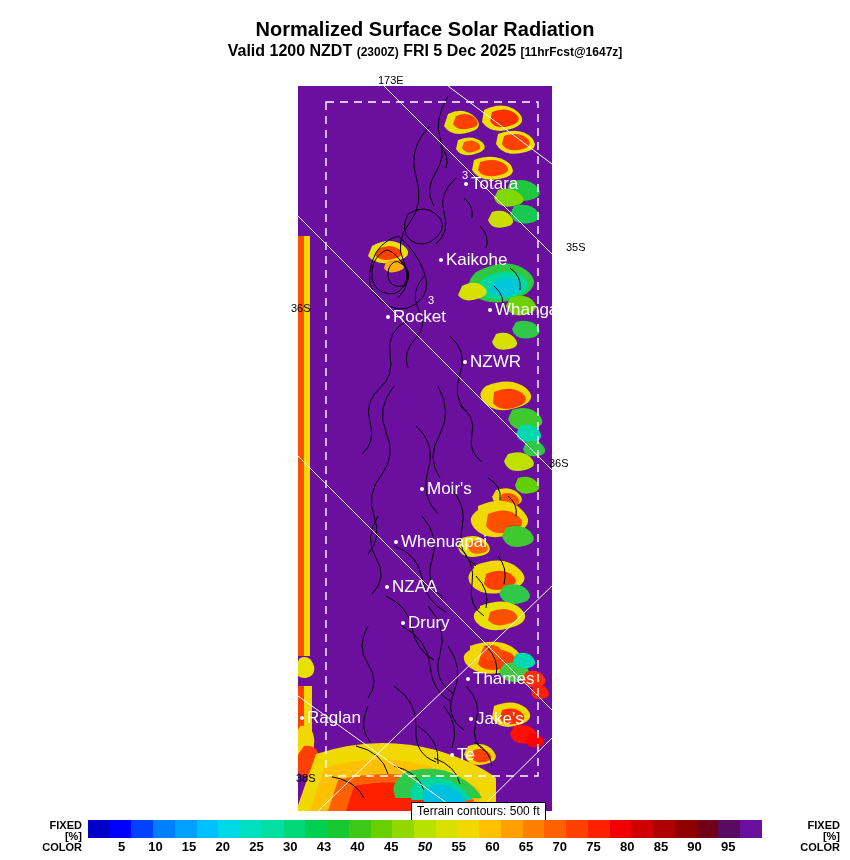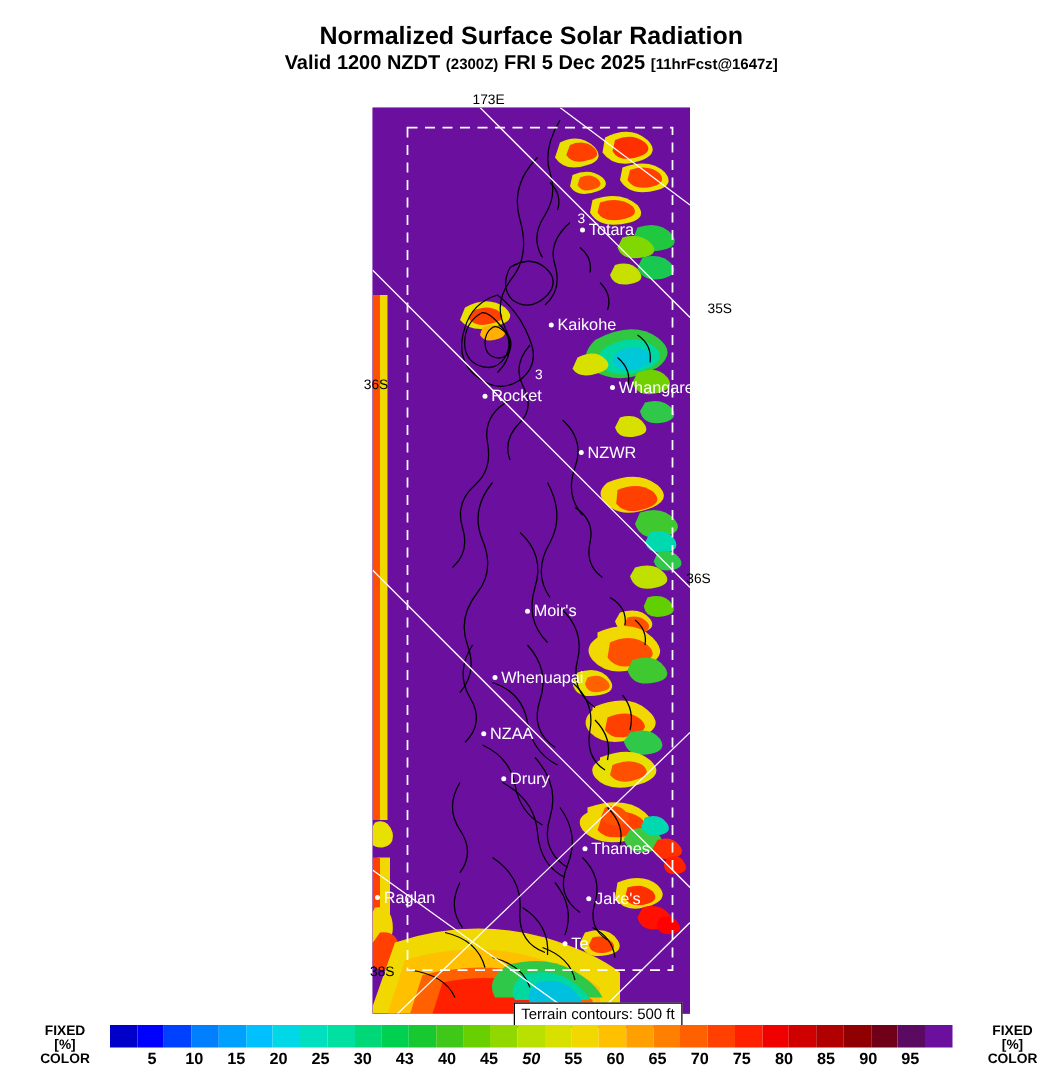"Totara" .city { font-size: 13px -> 17px }
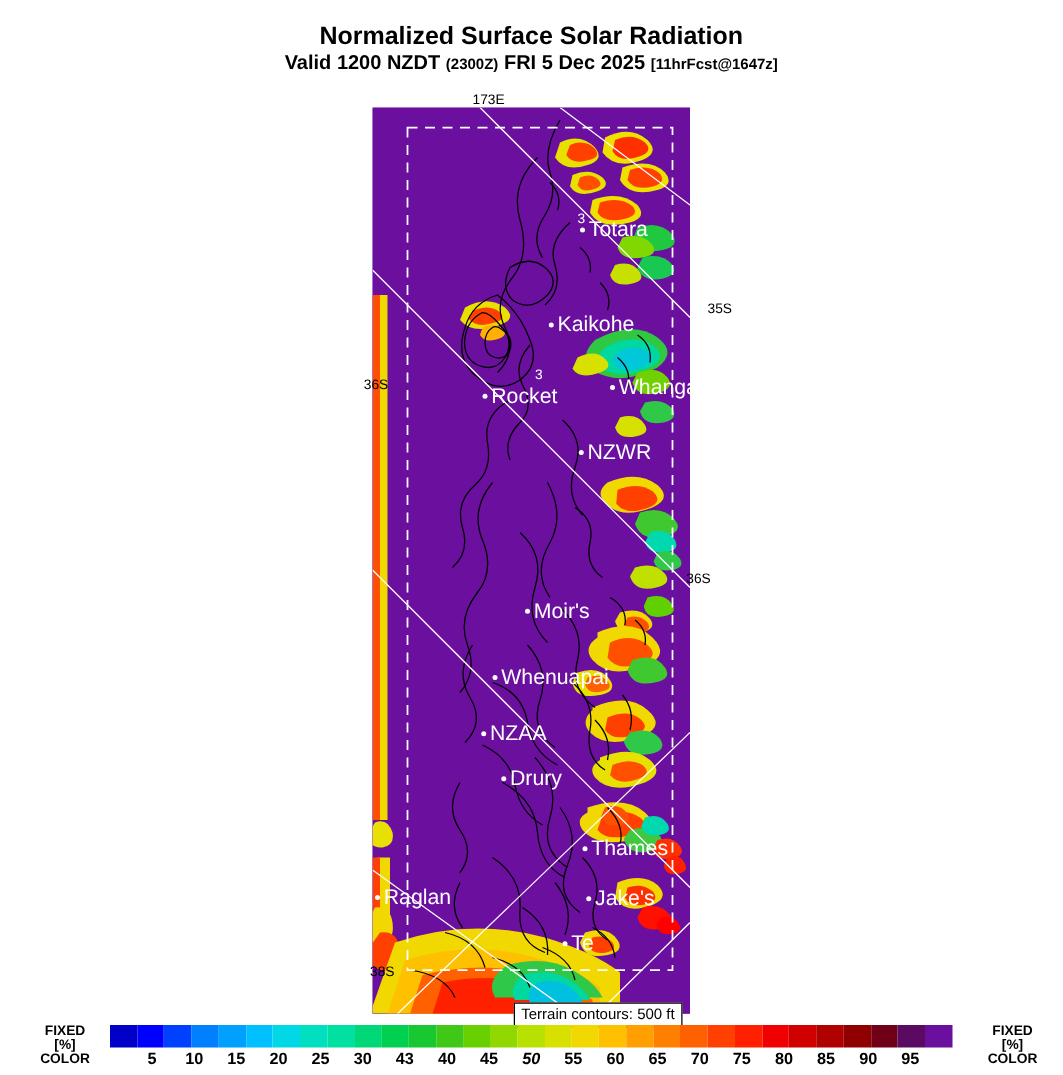"FIXED" .fixed-color-label { text-align: center -> right }
